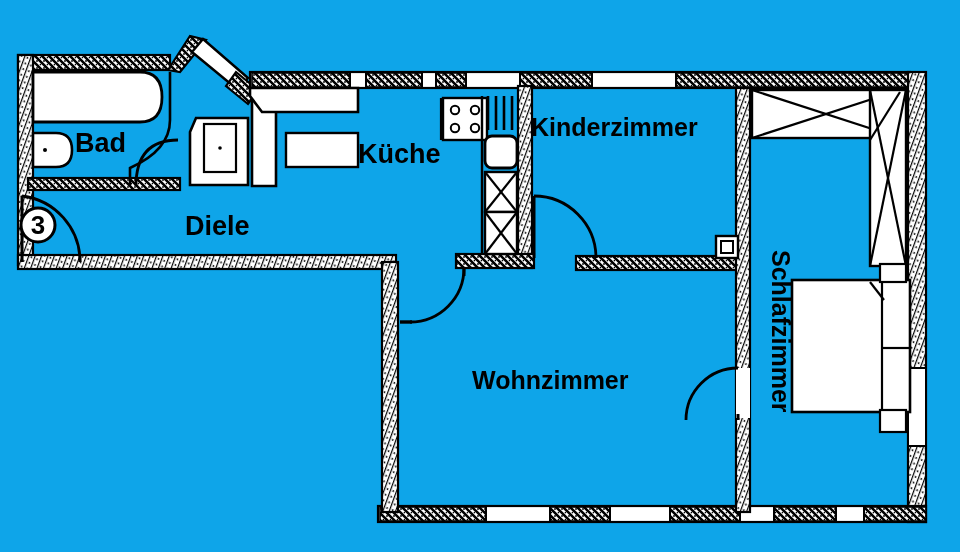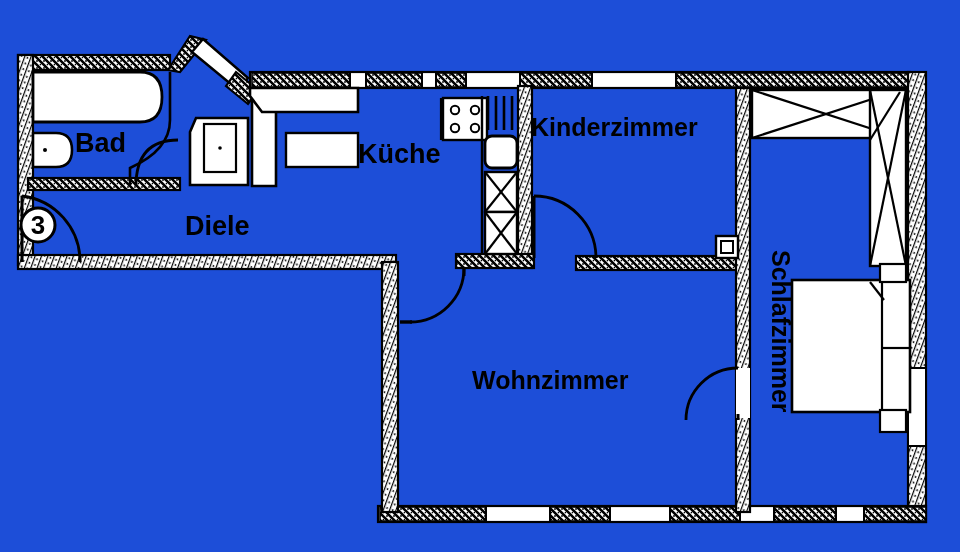"Bad" #plan-wrapper { background: #1d4ed8 -> #0ea5e9 }
